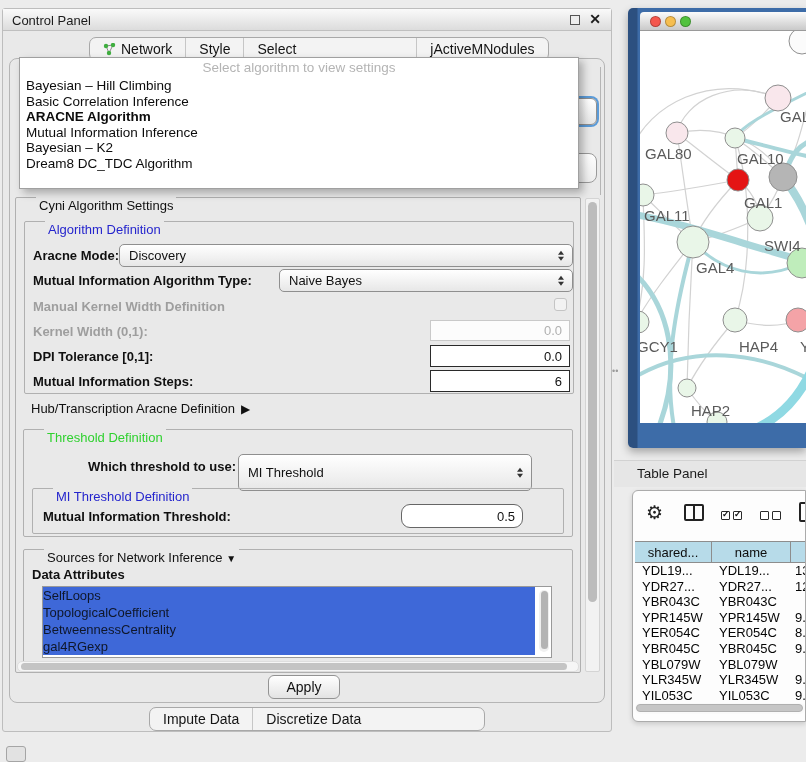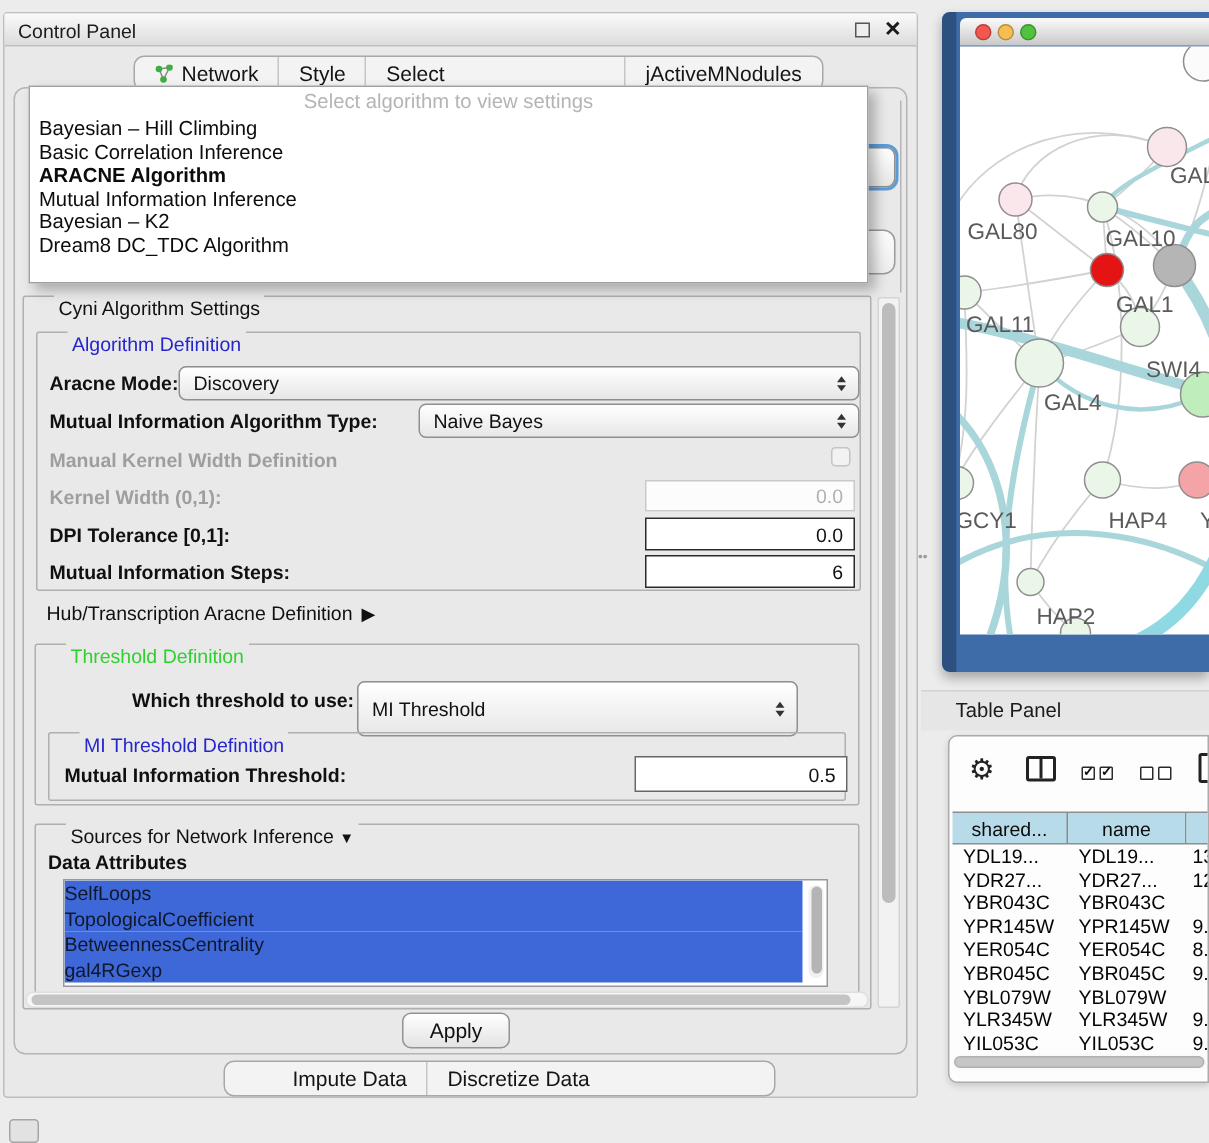"0.5" div.tfield { border-radius: none -> 9px; left: 390px -> 368px; width: 142px -> 122px }
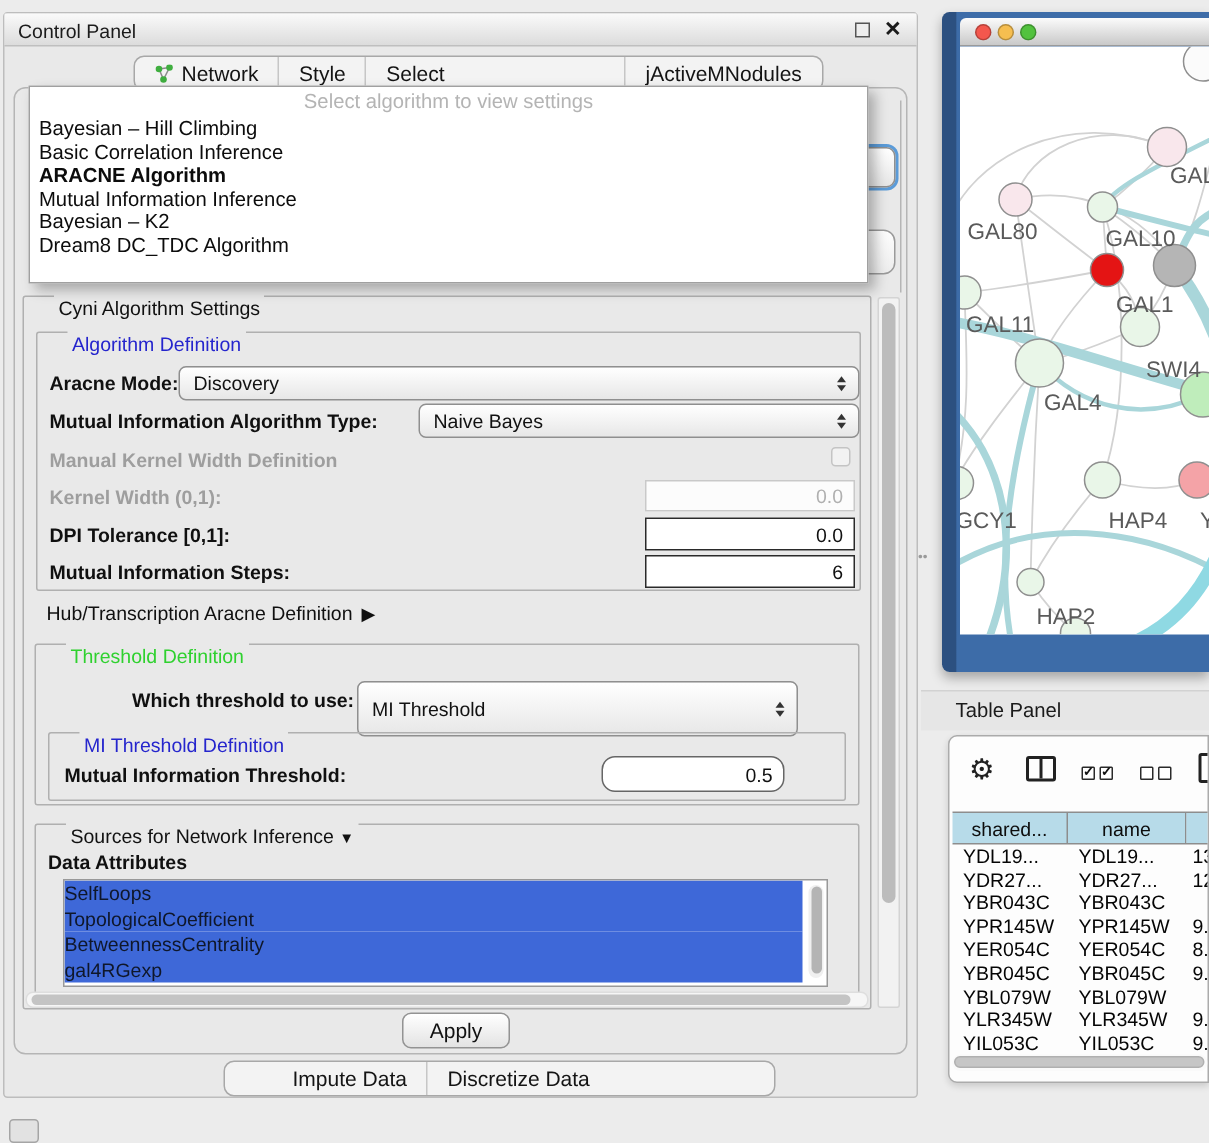"Impute Data" #bottom-tabs { padding-left: 32px -> none }
